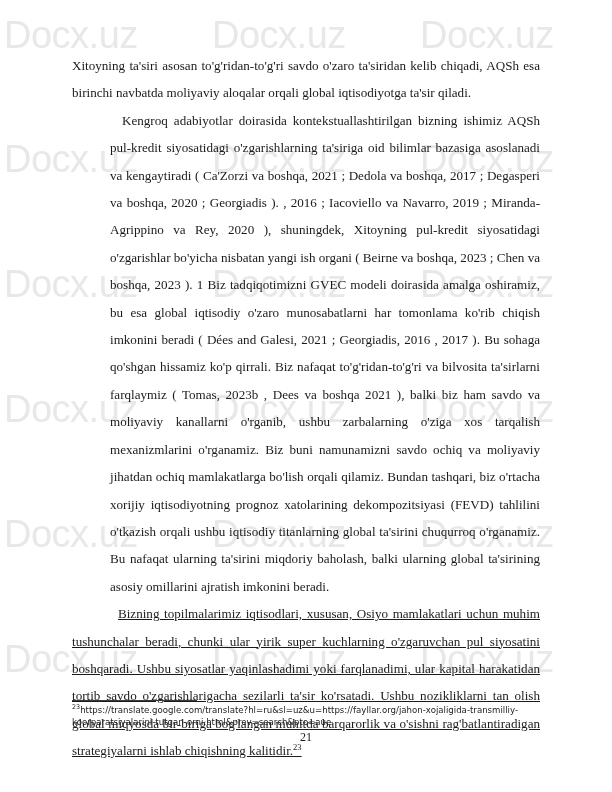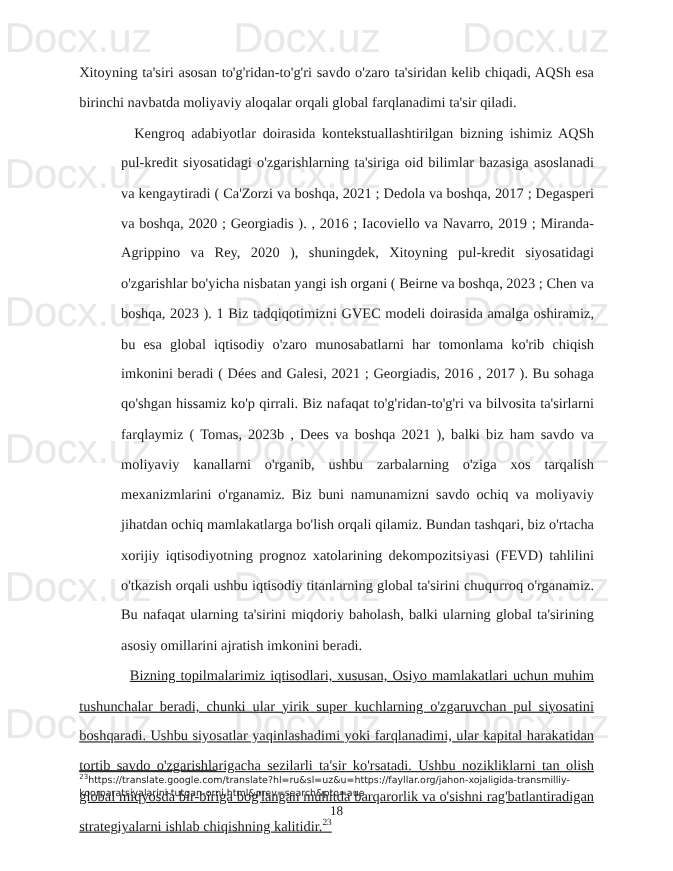"Xitoyning ta'siri asosan" span { text: farqlanadimi -> iqtisodiyotga }
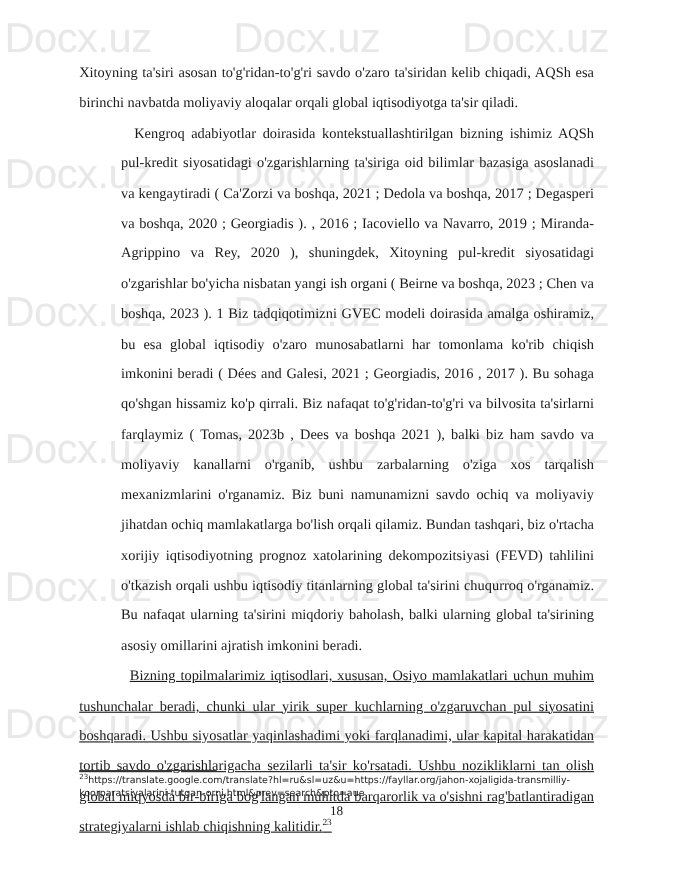"18" div { text: 18 -> 21 }
